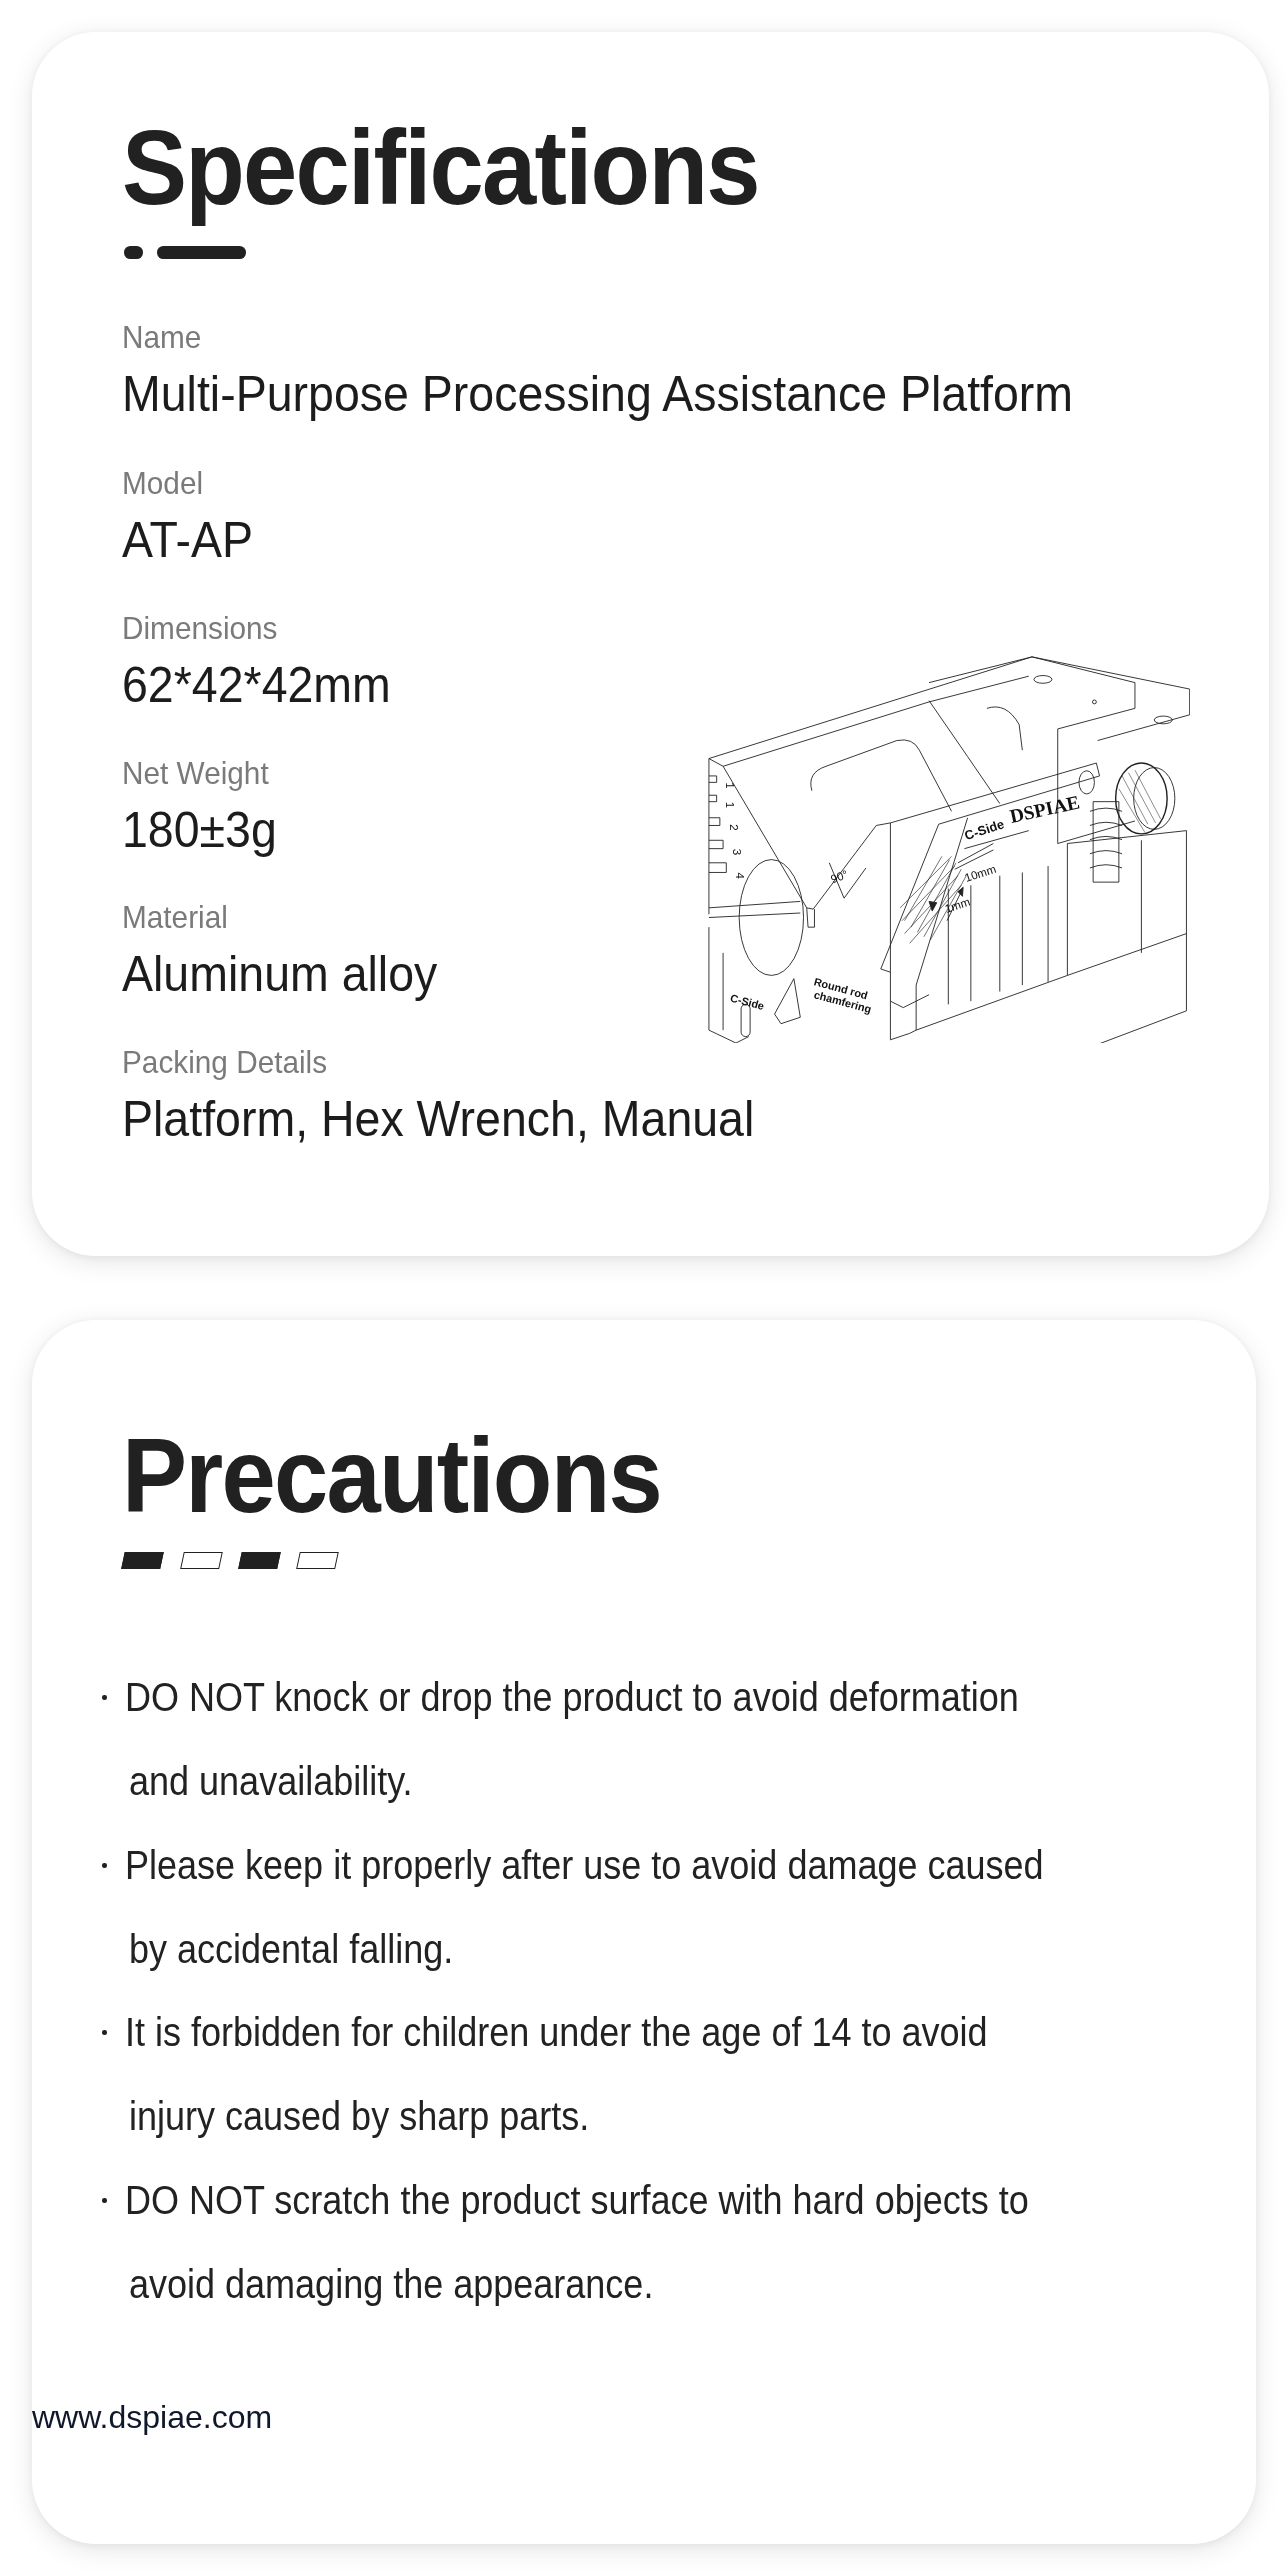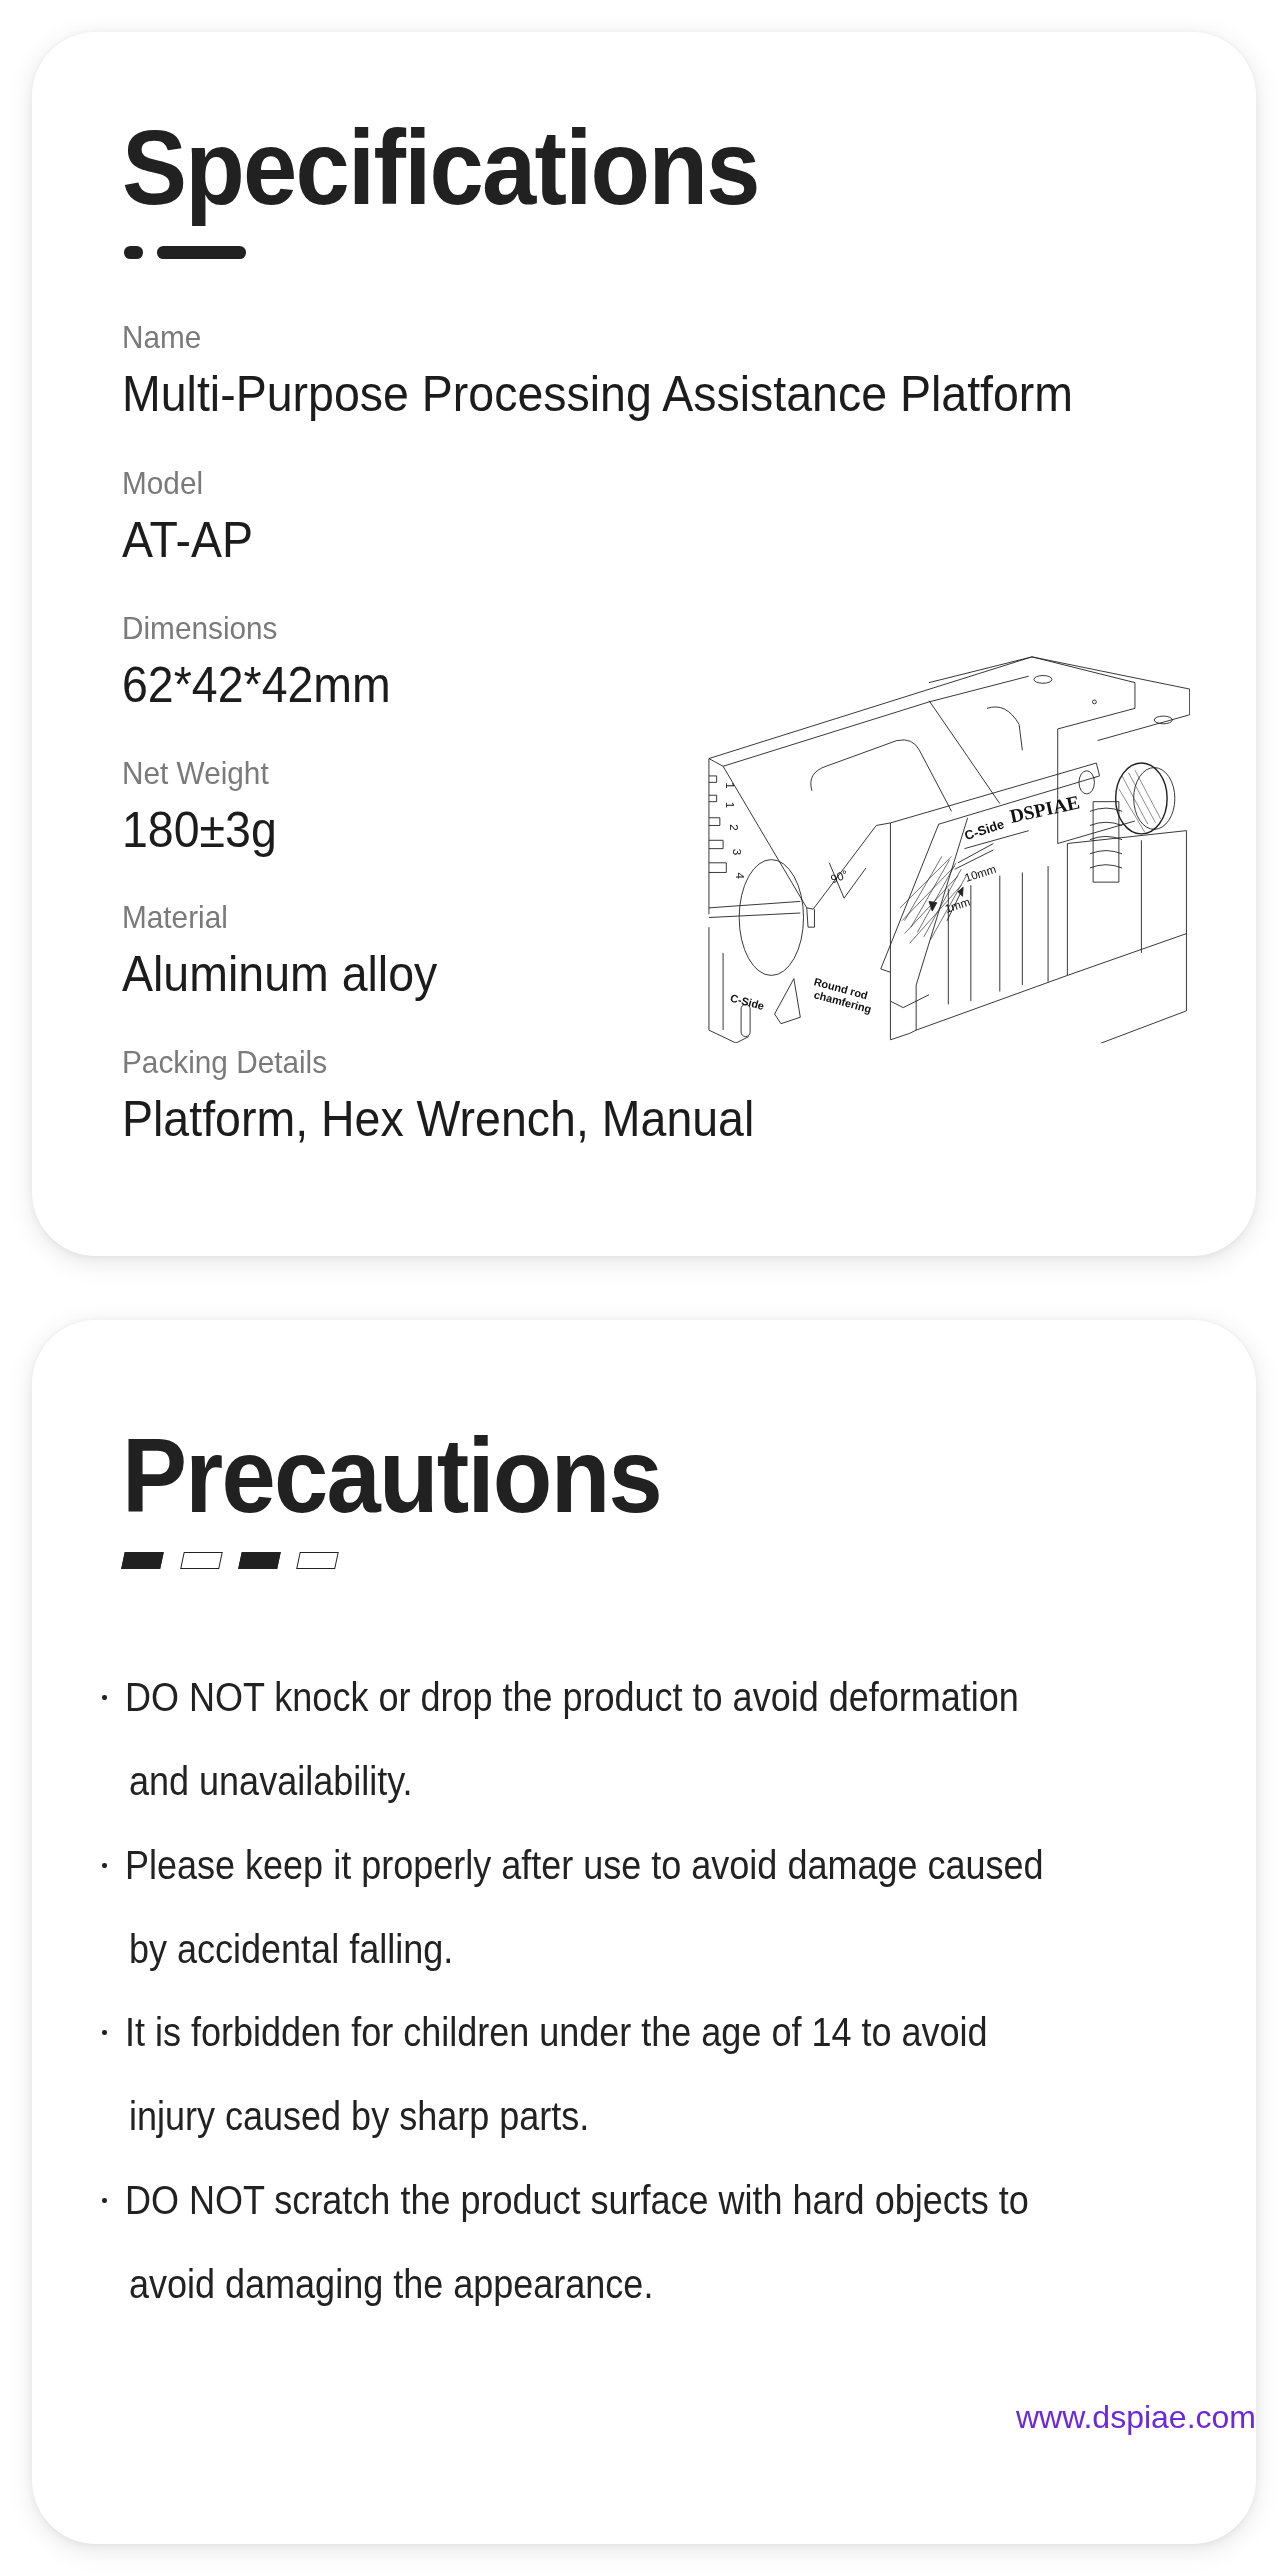"Specifications" #card-specs { padding-left: none -> 13px }
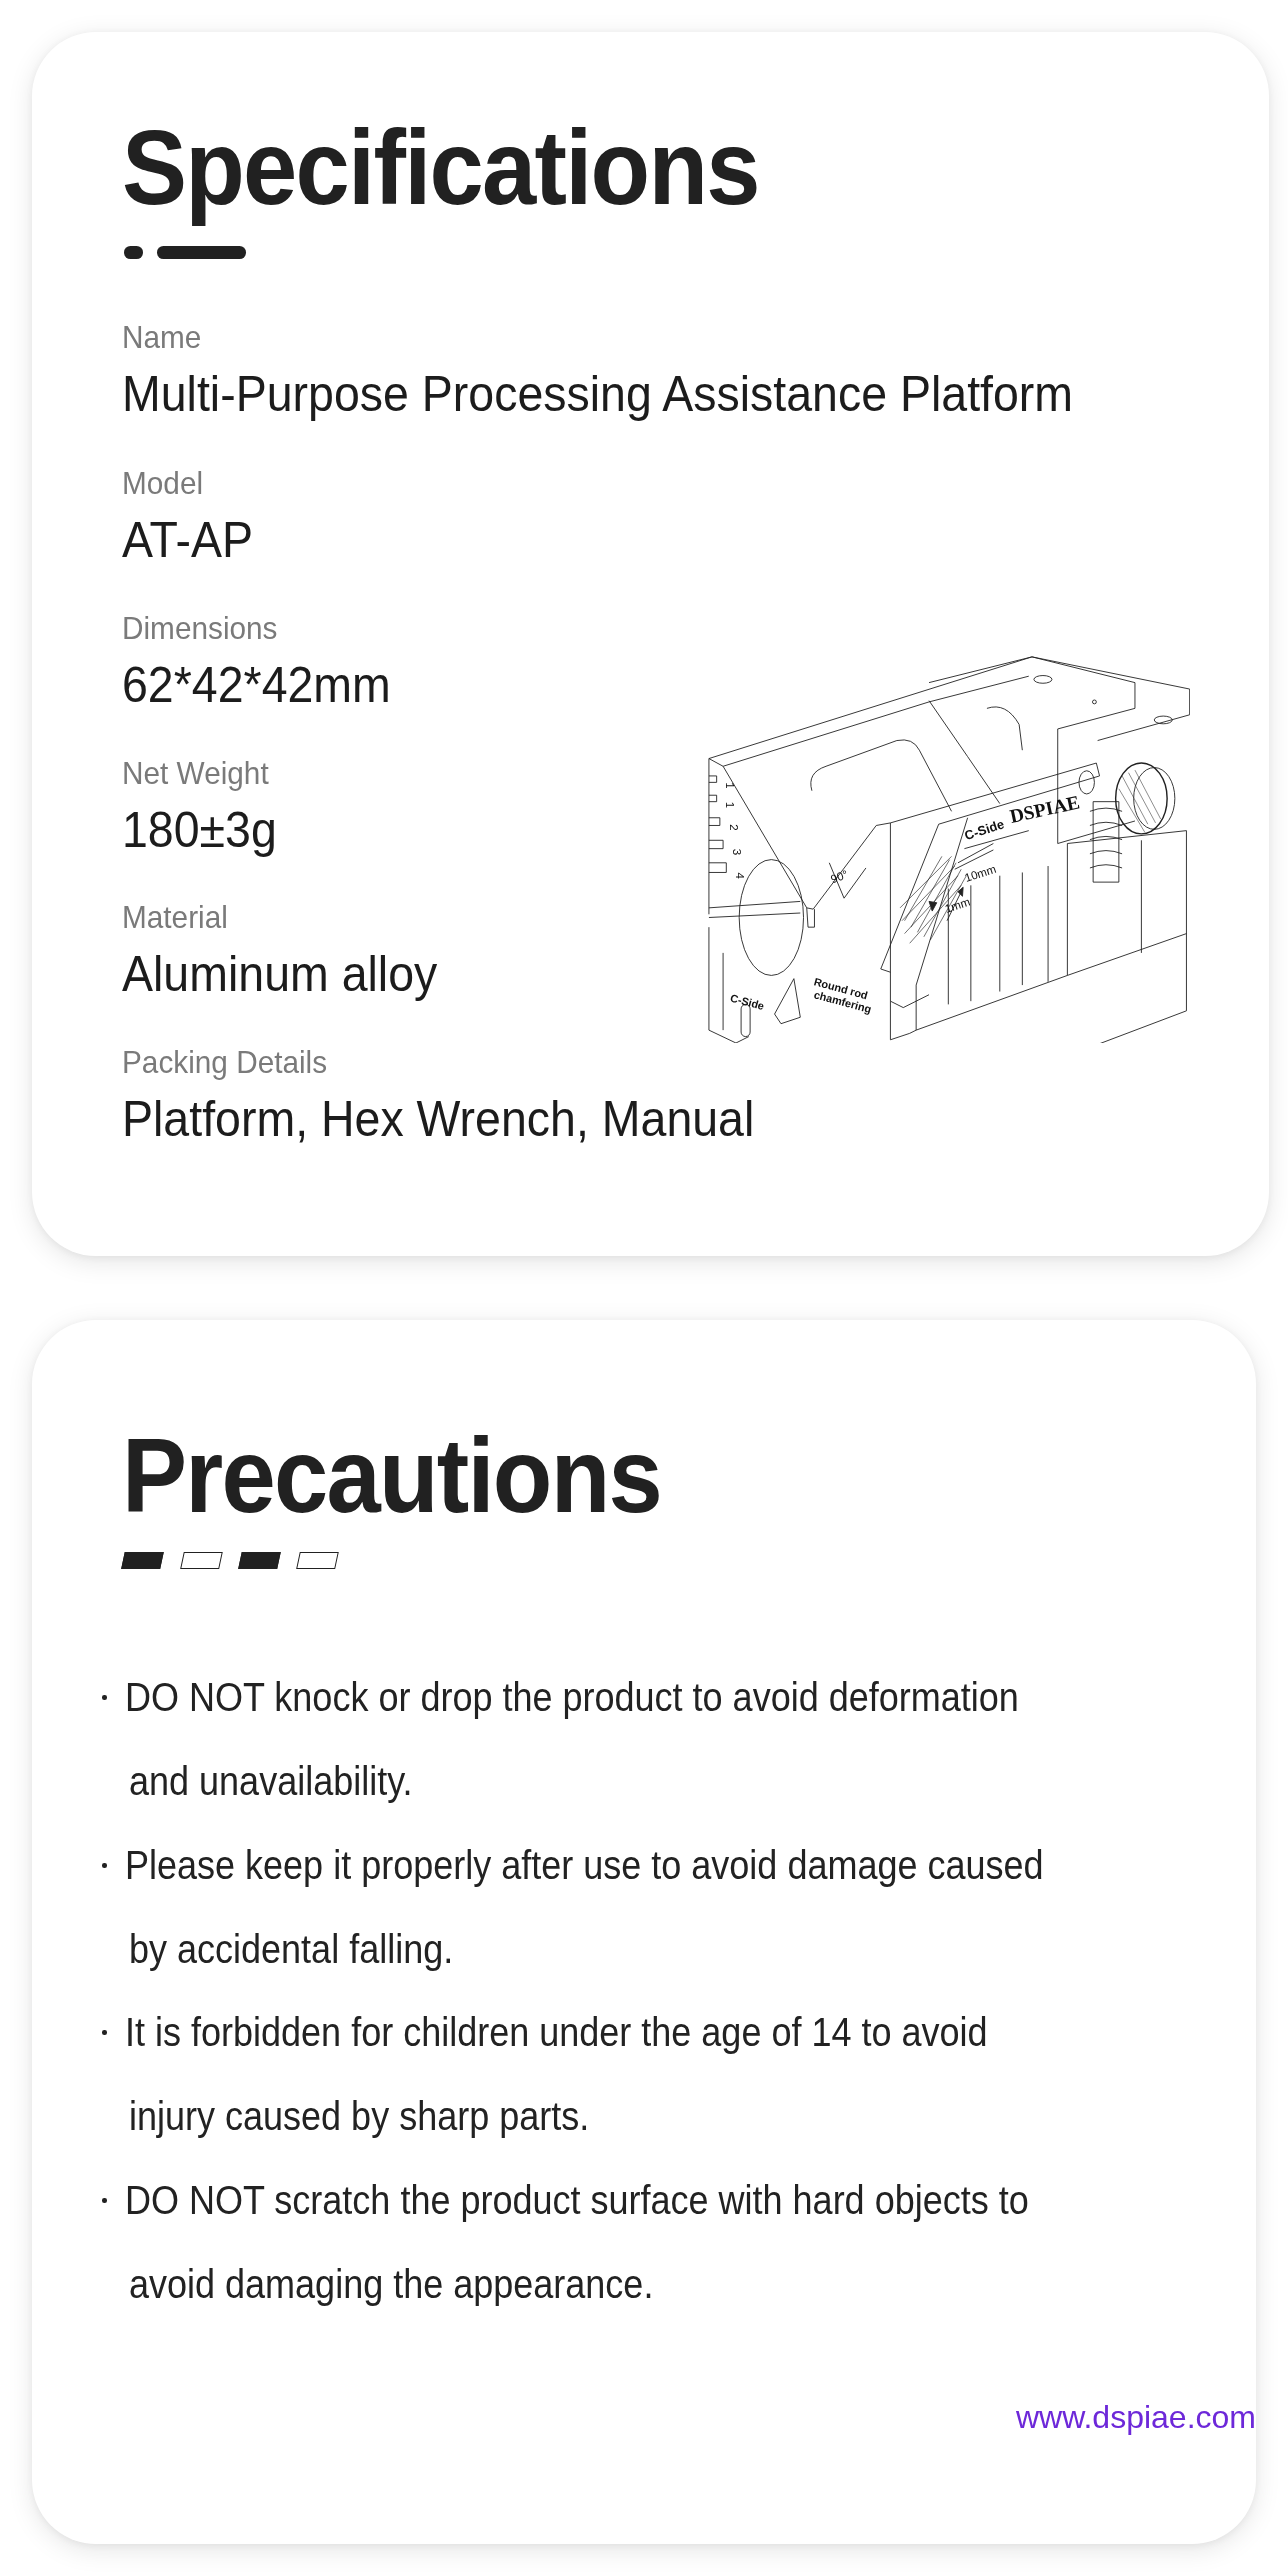"www.dspiae.com" .footer-url { color: #6d28d9 -> #0f172a; text-align: right -> left }
